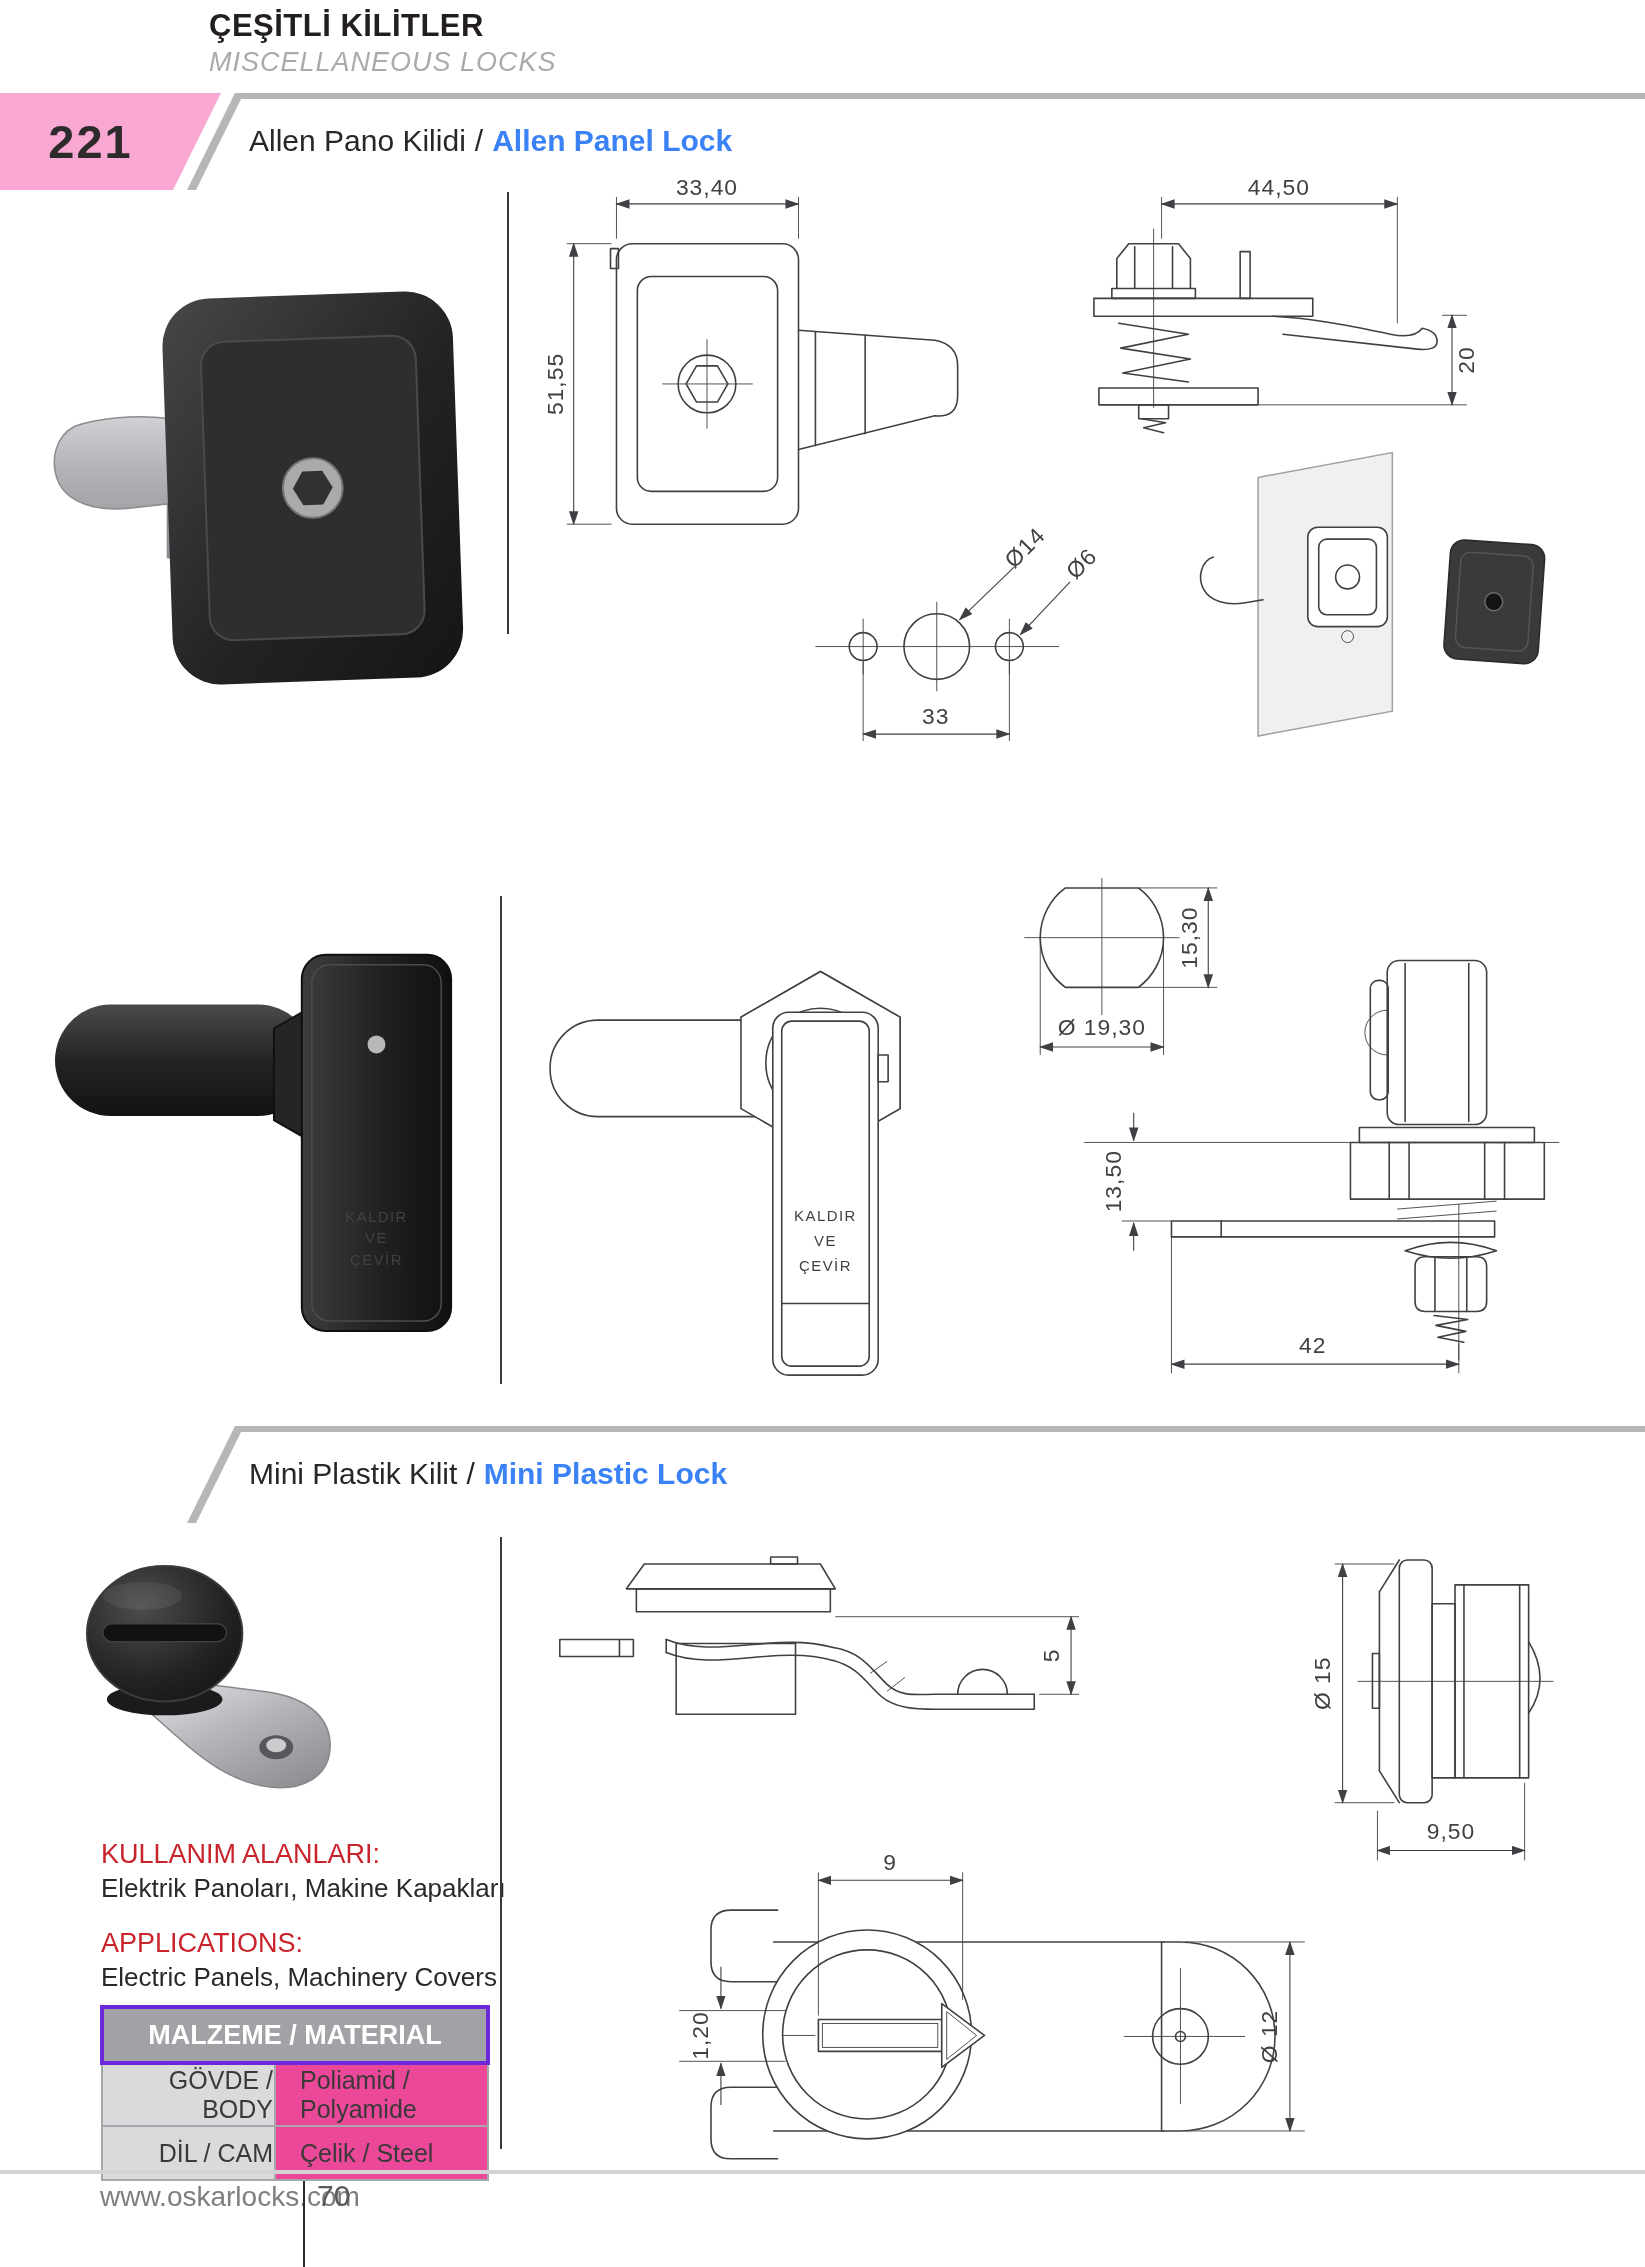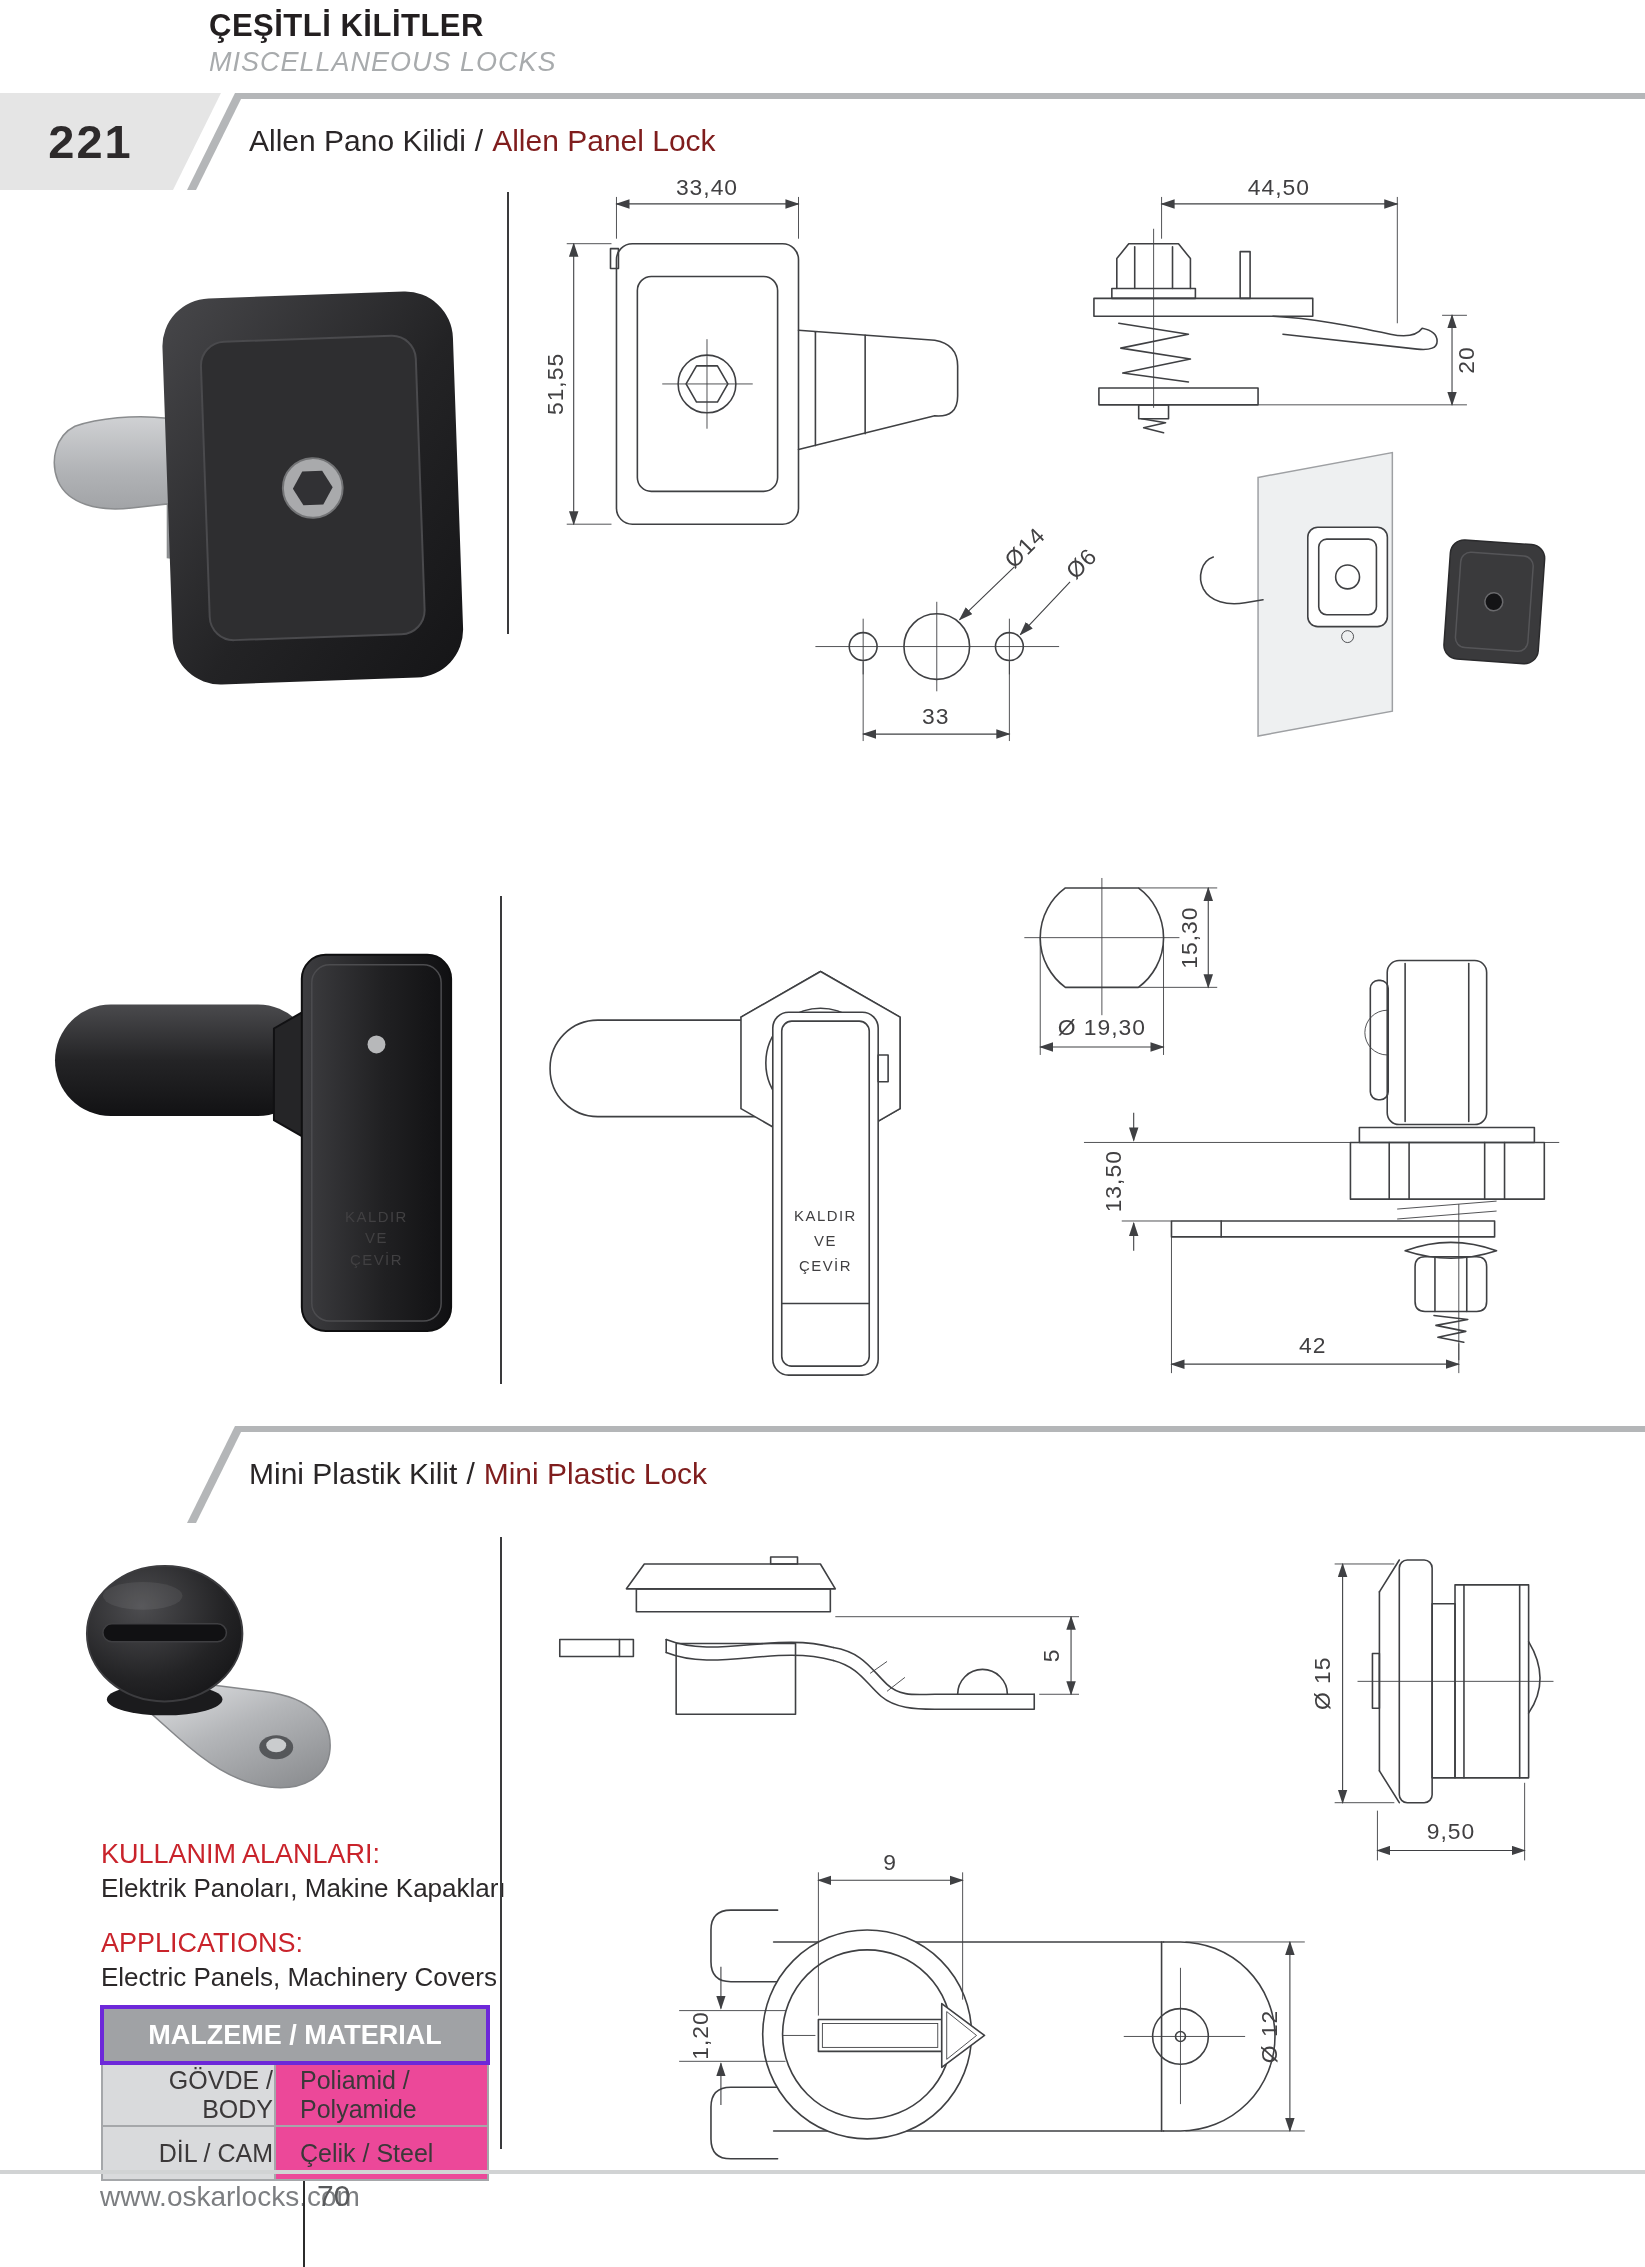"221" .banner .block { background: #e5e5e5 -> #f9a8d4 }
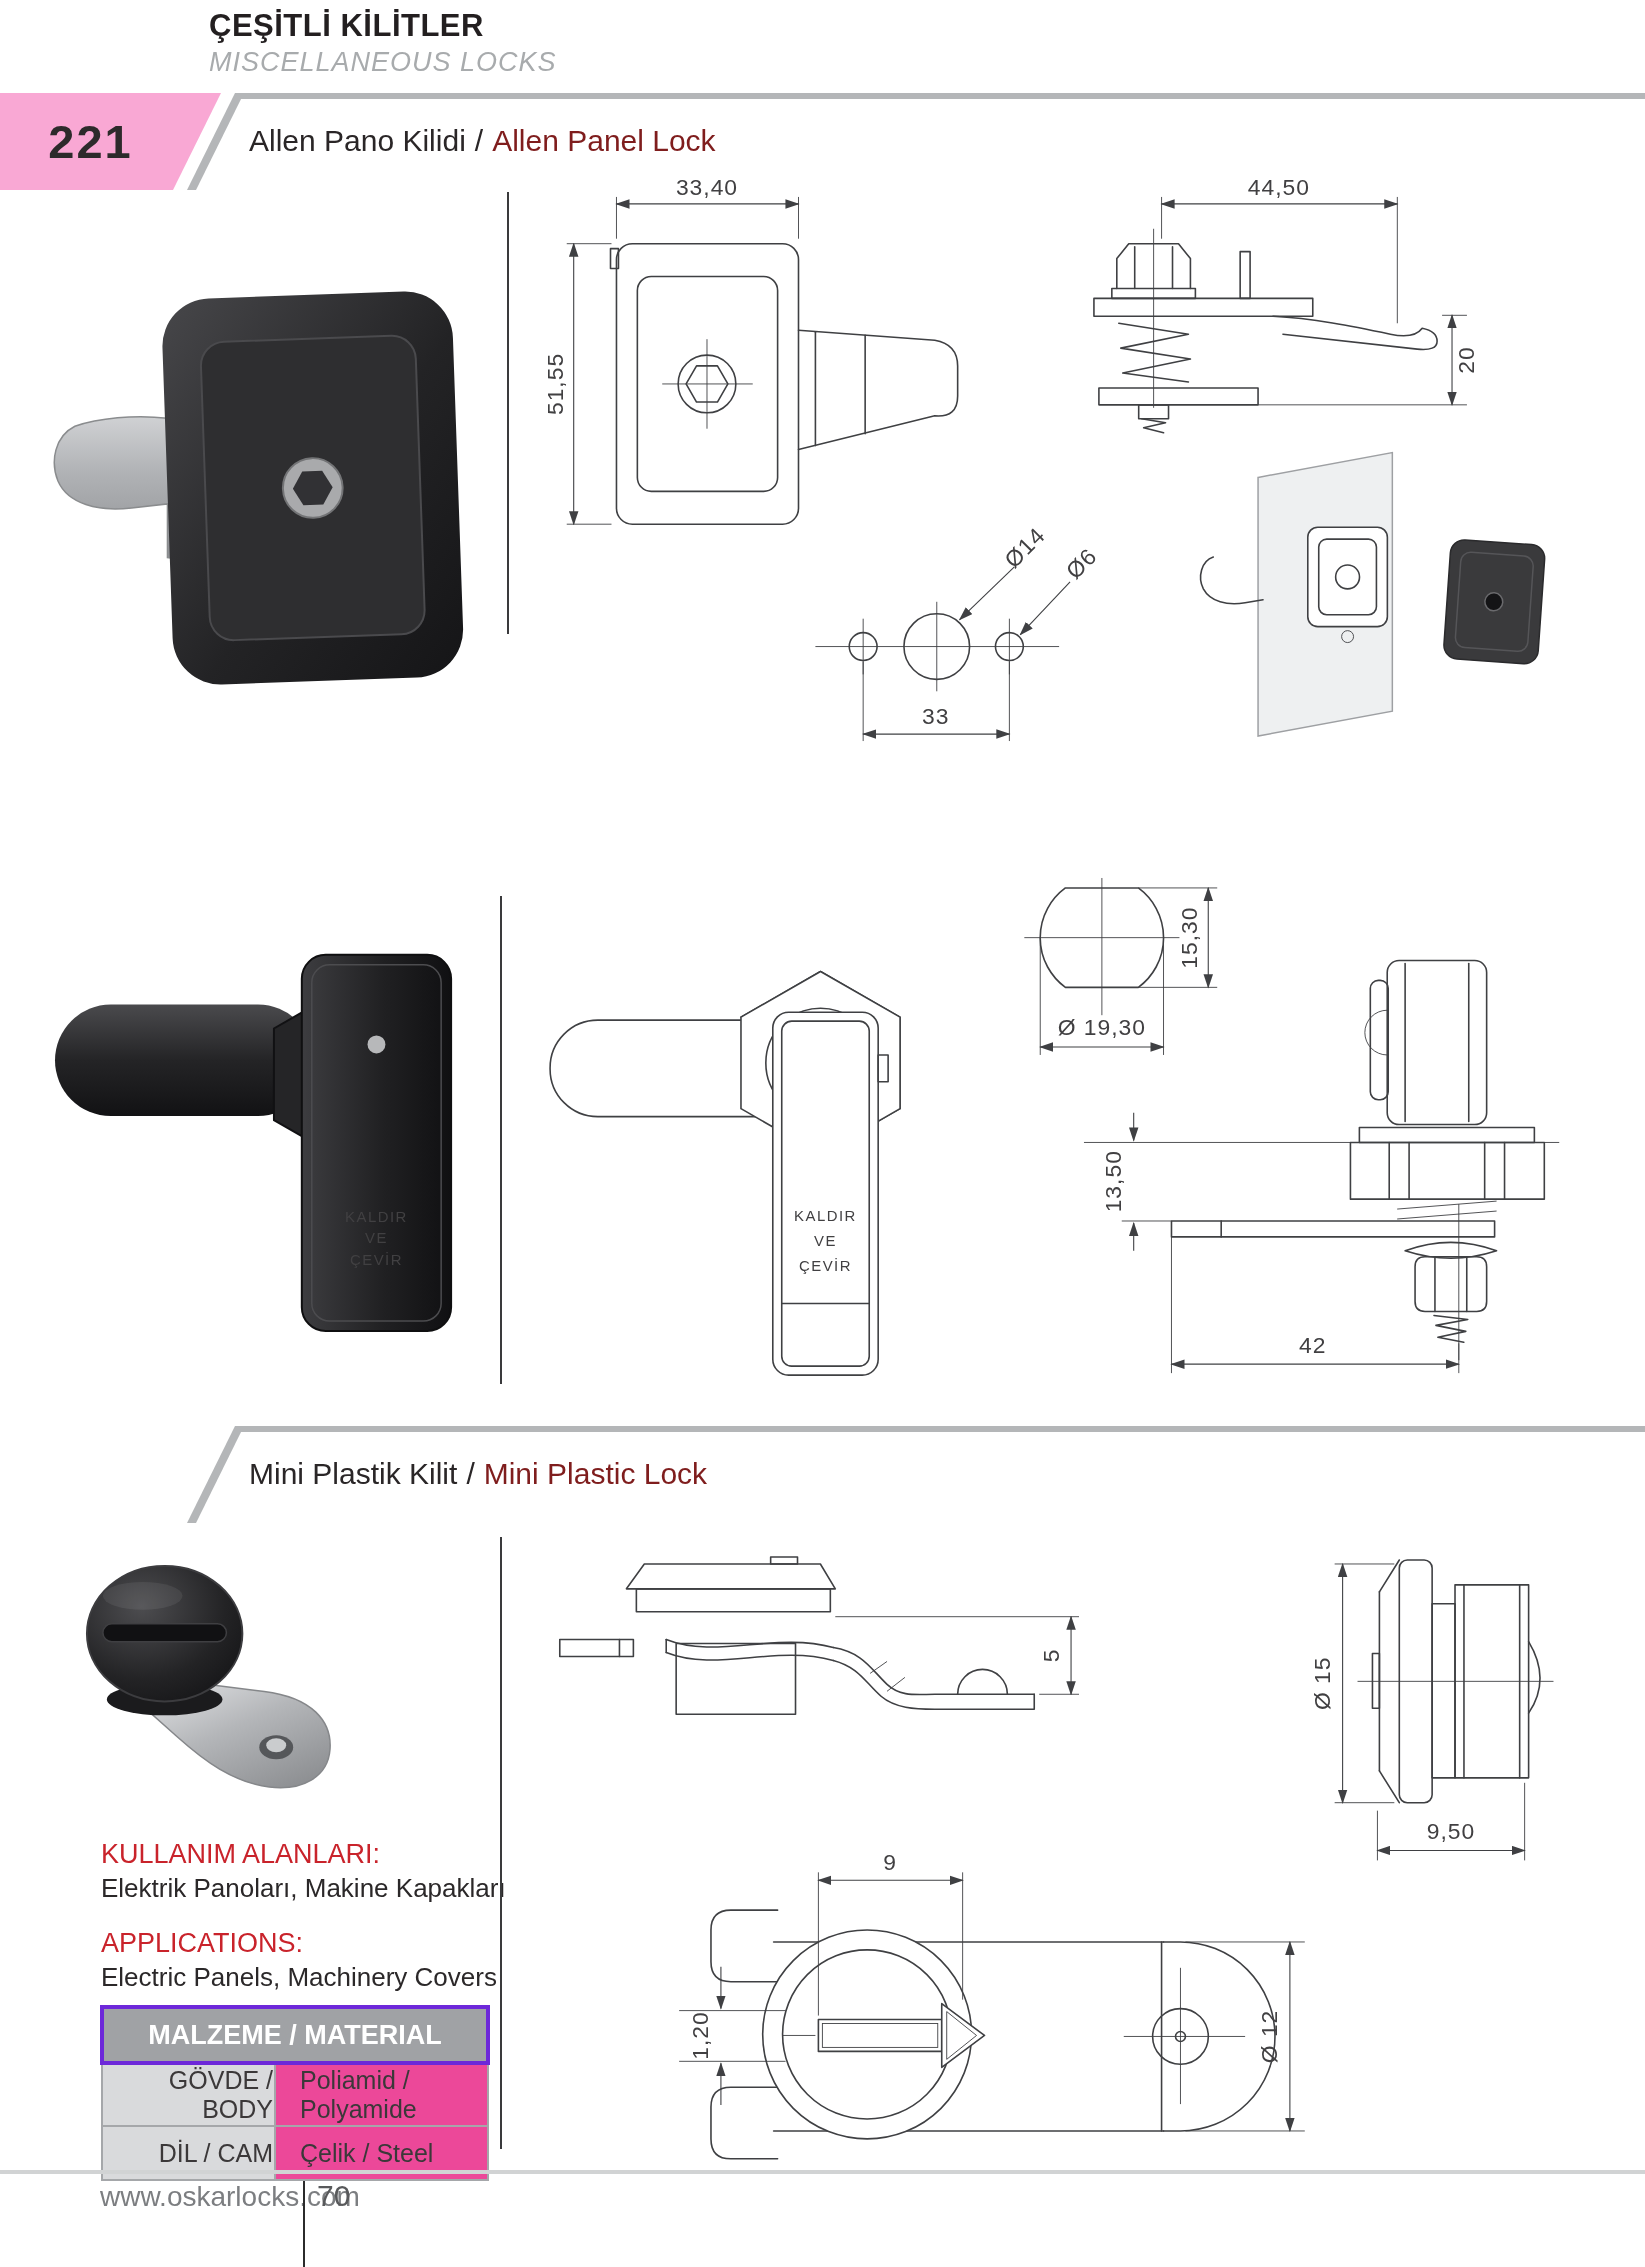"Allen Panel Lock" .banner .title .t-gray { color: #7f1d1d -> #3b82f6; font-weight: none -> bold }
